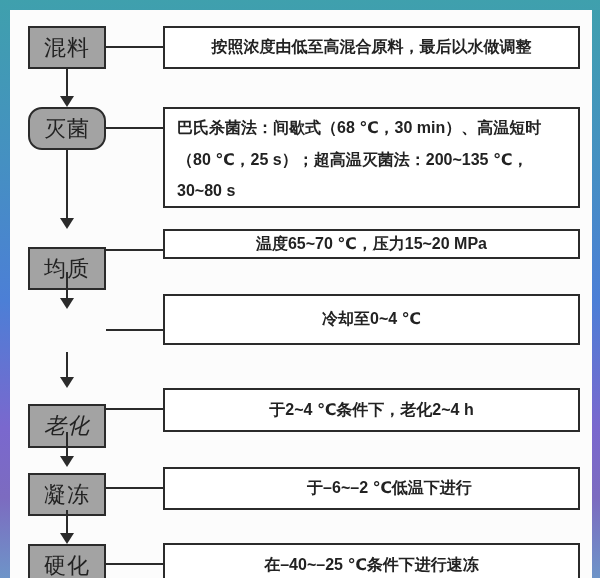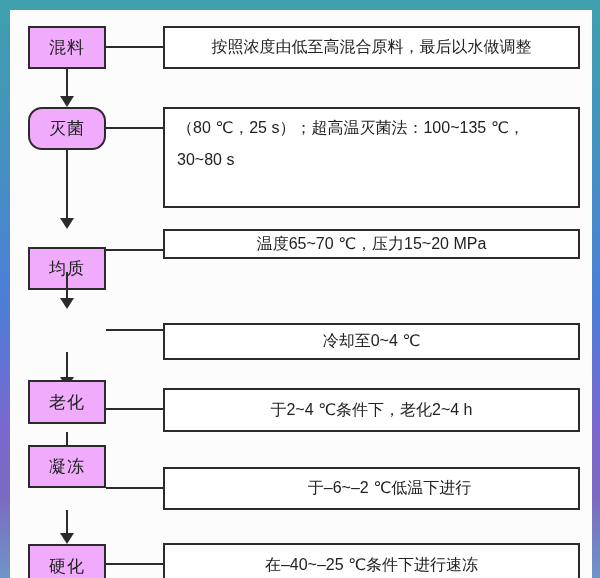"混料" .step-box { background: #f0abfc -> #a3a3a3; font-size: 17px -> 22px }
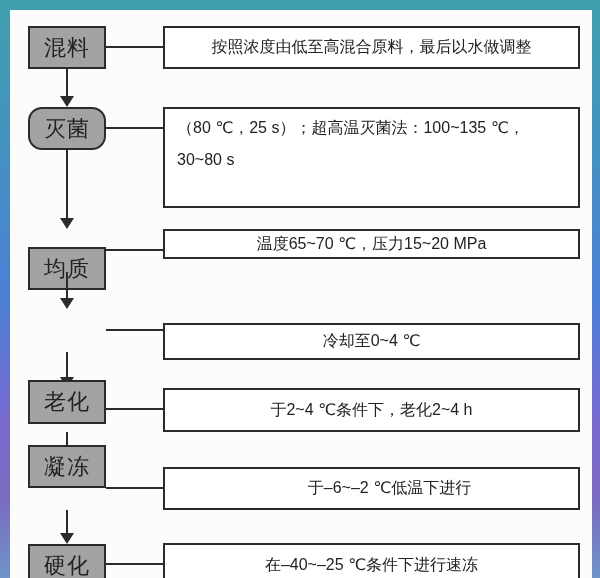"按照浓度由低至高混合原料，最后以水做调整" .desc-box { font-weight: none -> bold }
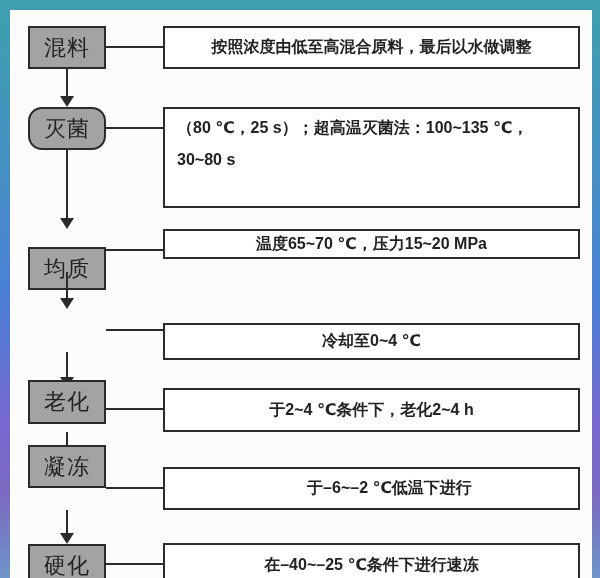"巴氏杀菌法：间歇式（68 ℃，30 min）、高温短时" span.line { html: none -> <span>巴氏杀菌法：间歇式（68 ℃，30 min）、高温短时</span> }
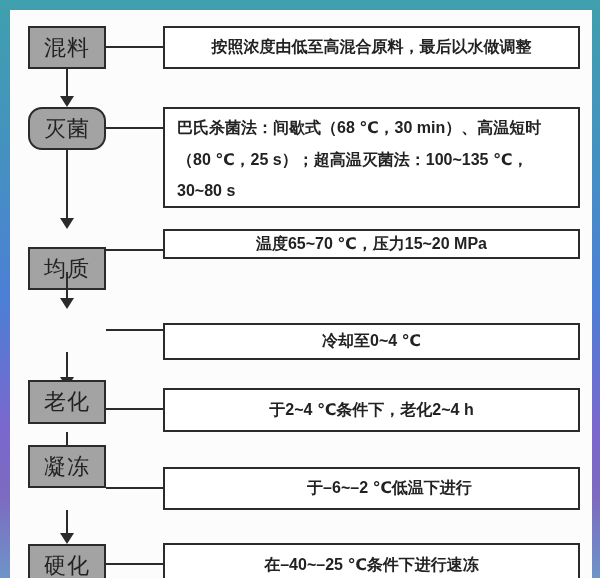"（80 ℃，25 s）；超高温灭菌法：100~135 ℃，" span.line { text: 100 -> 200 }
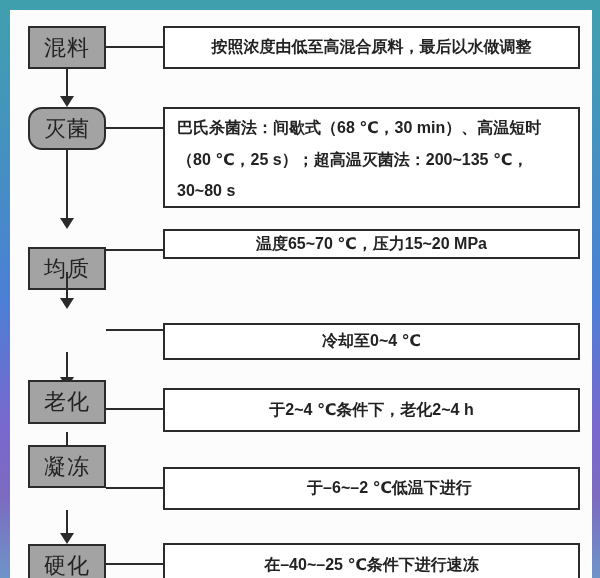"冷却至0~4 ℃" .db4 { height: 37px -> 51px; top: 313px -> 284px }
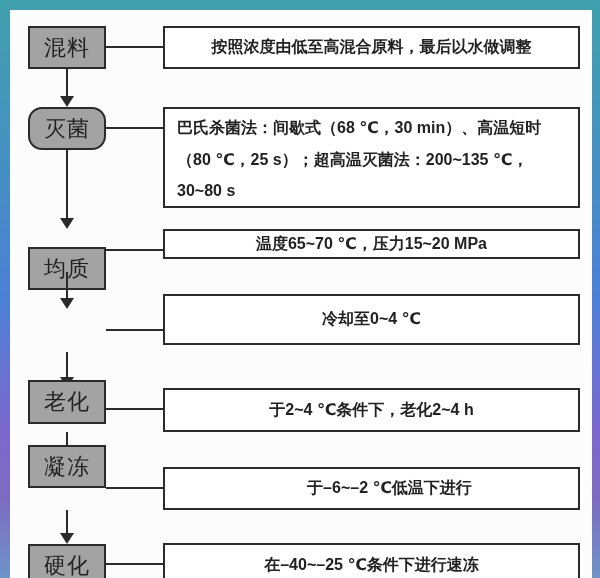"老化" .sb5 { font-style: none -> italic; top: 370px -> 394px }
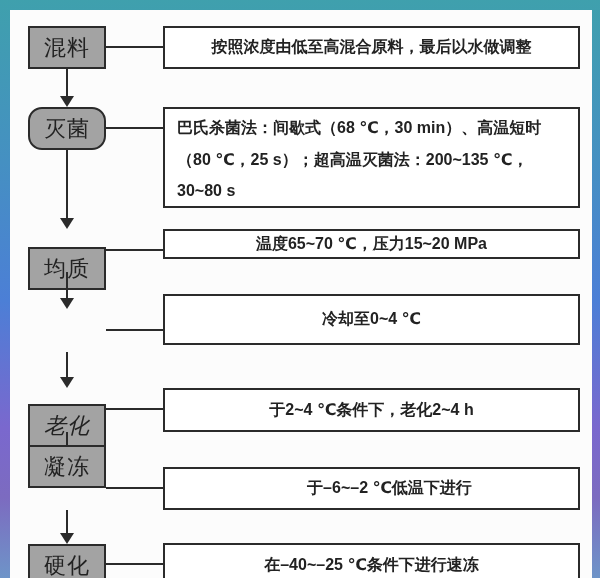"凝冻" .sb6 { top: 435px -> 463px }
